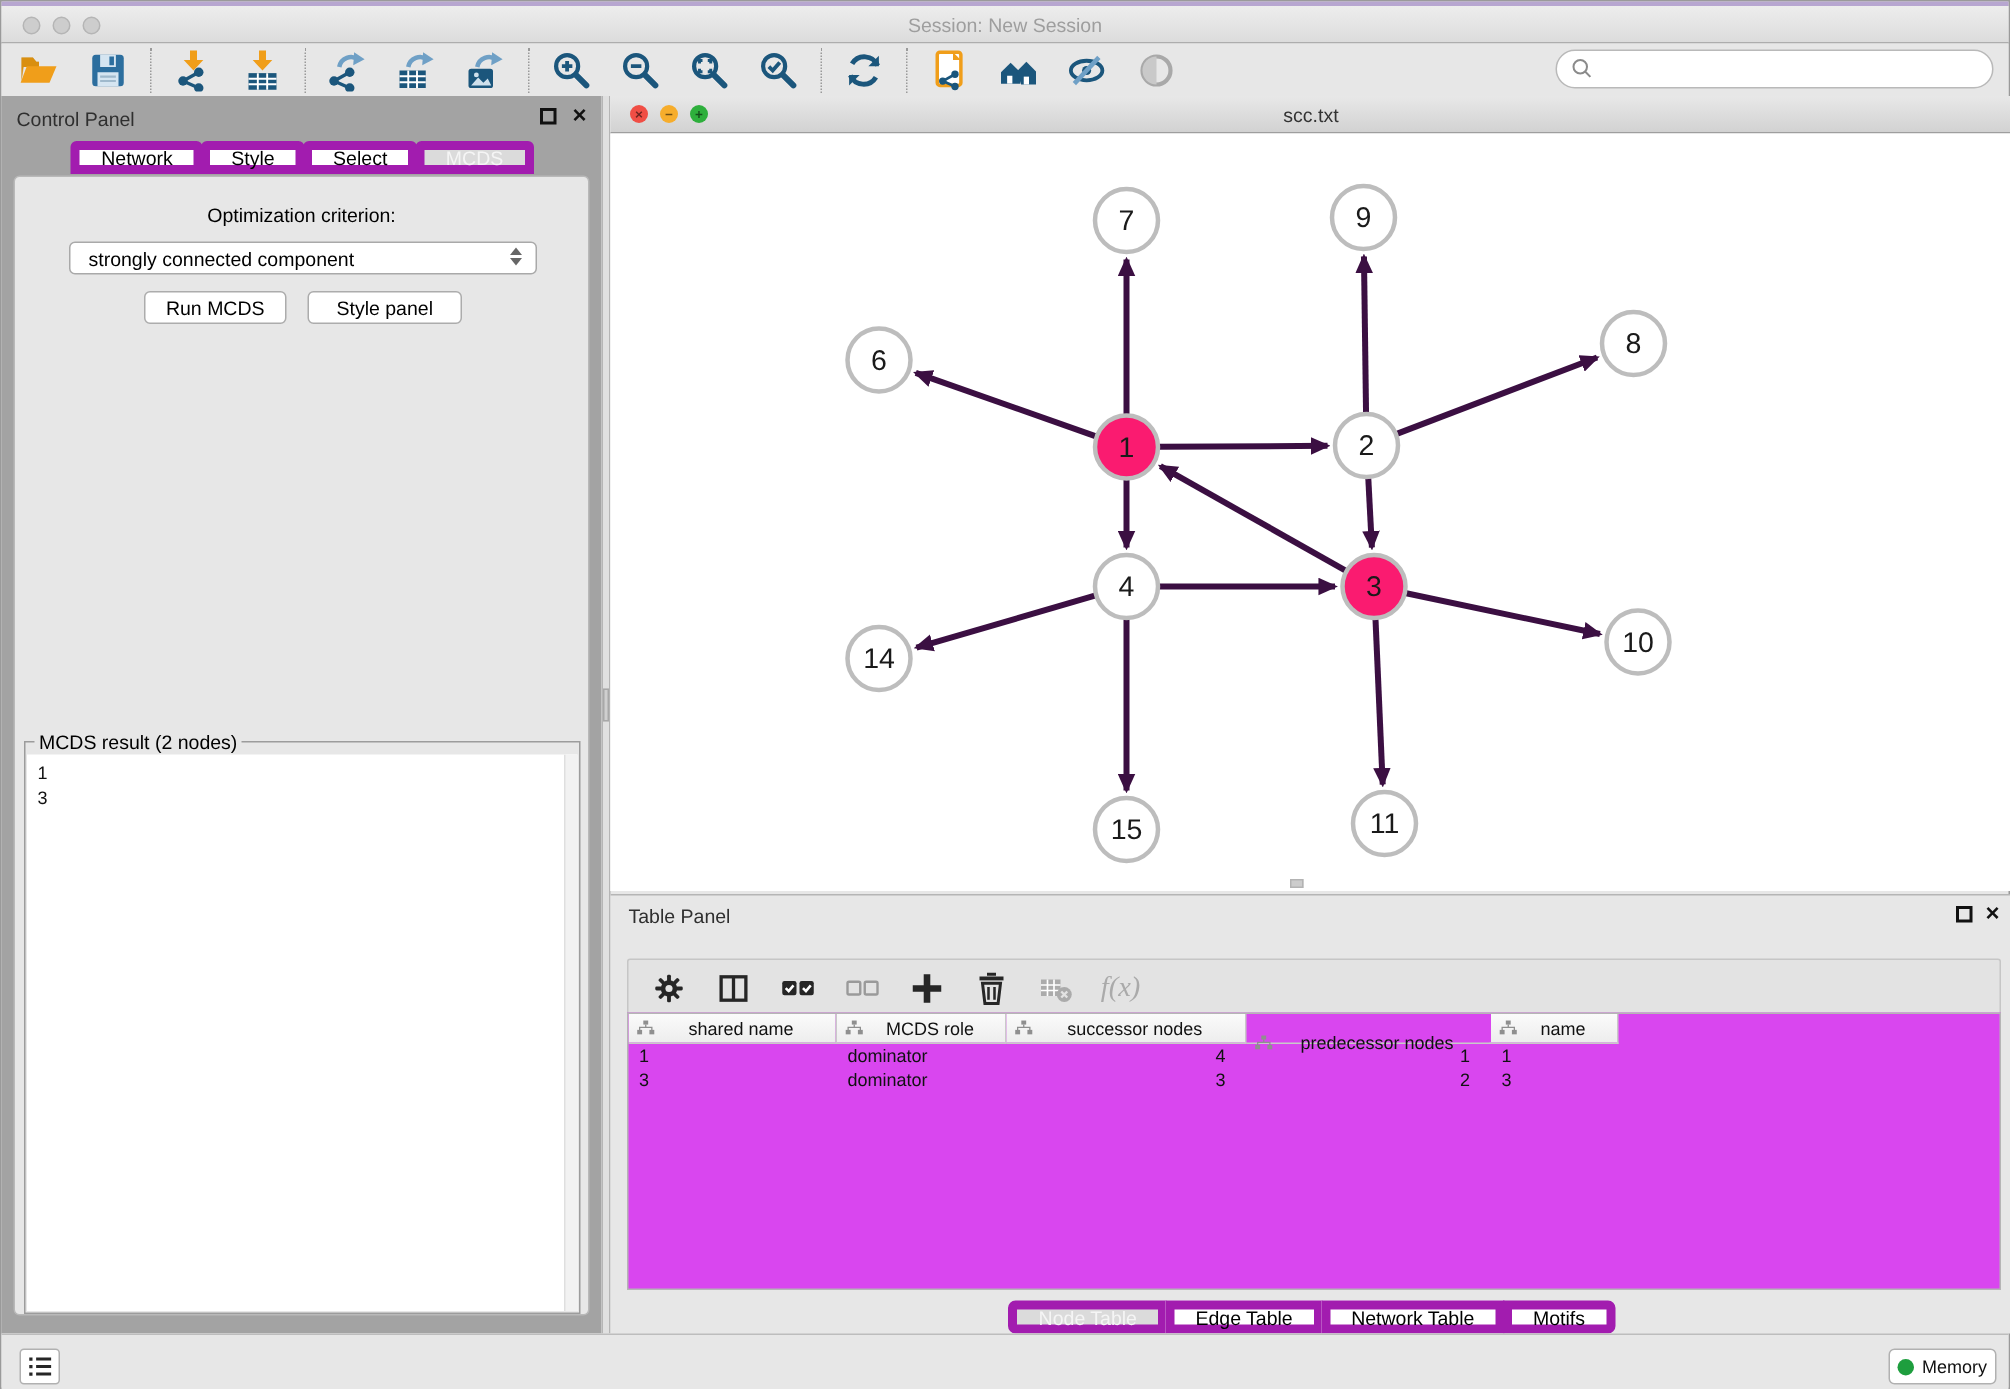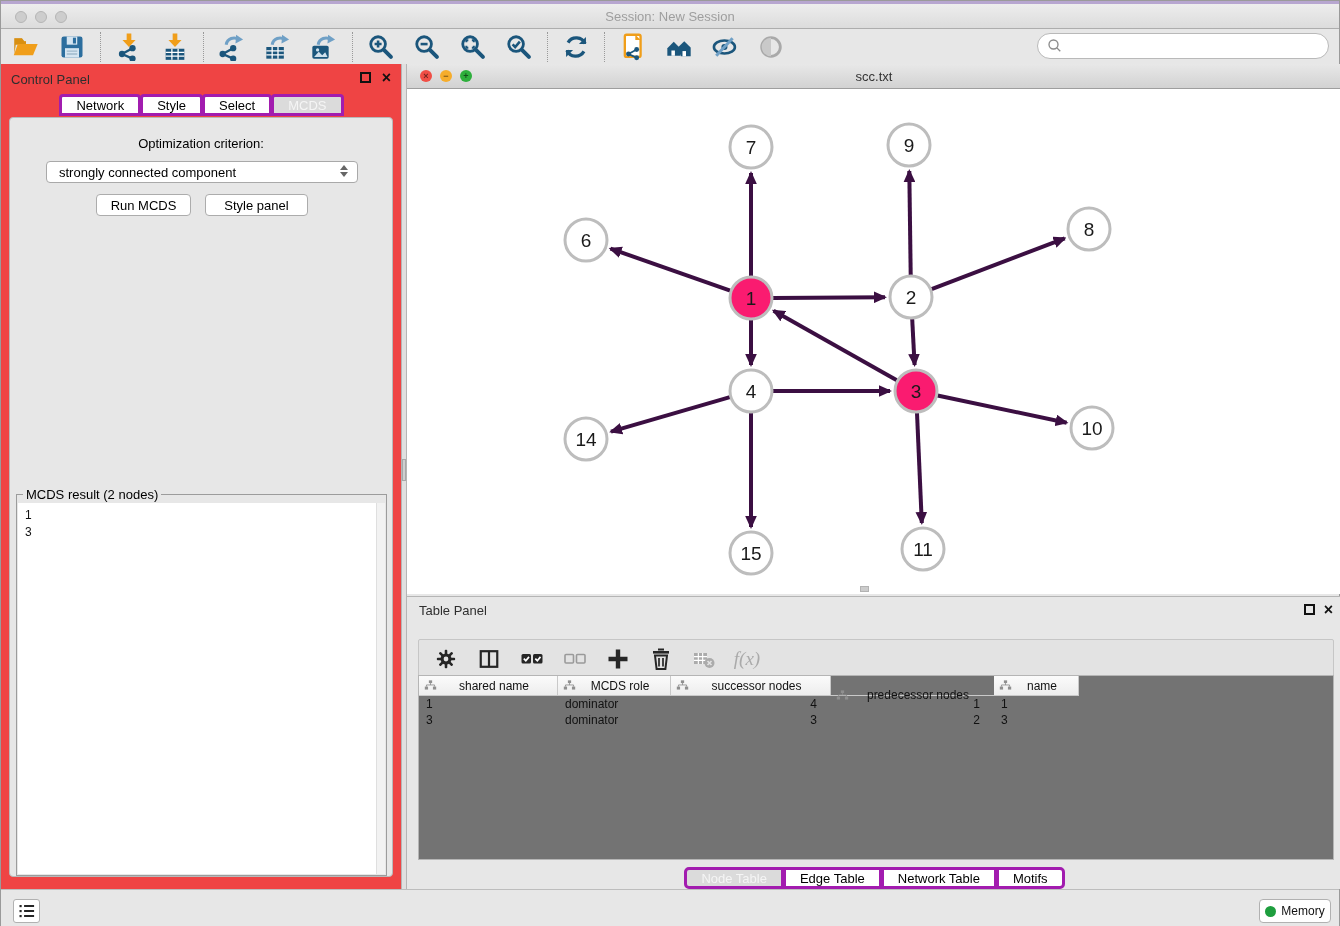"Control Panel" #control-panel { background: #ef4444 -> #a3a3a3 }
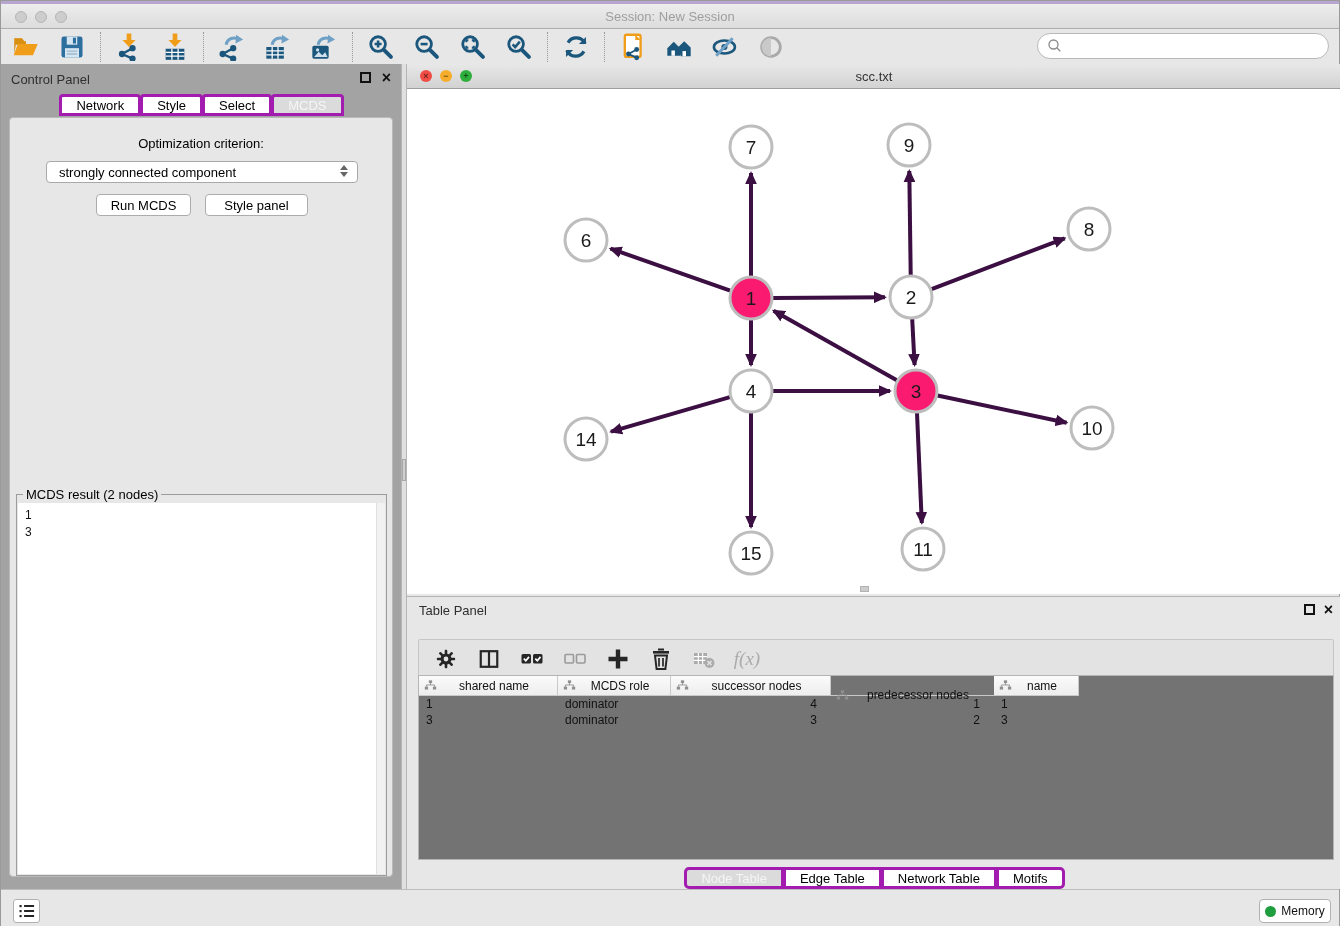"Network" .tab { border: 3px solid #a21caf -> 6px solid #a21caf }
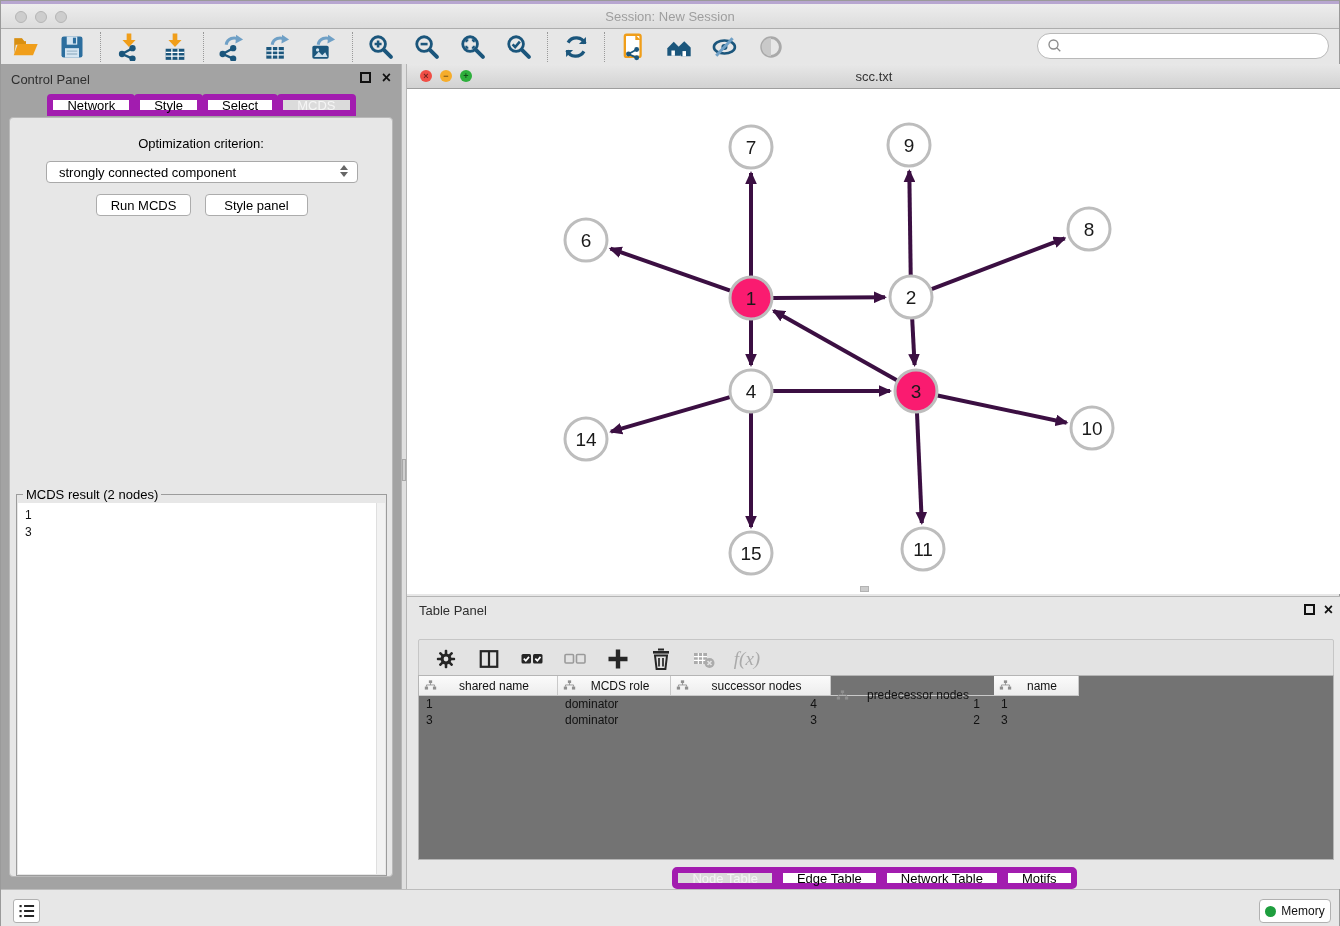"shared name" #tp-tablebox { background: #737373 -> #d946ef }
